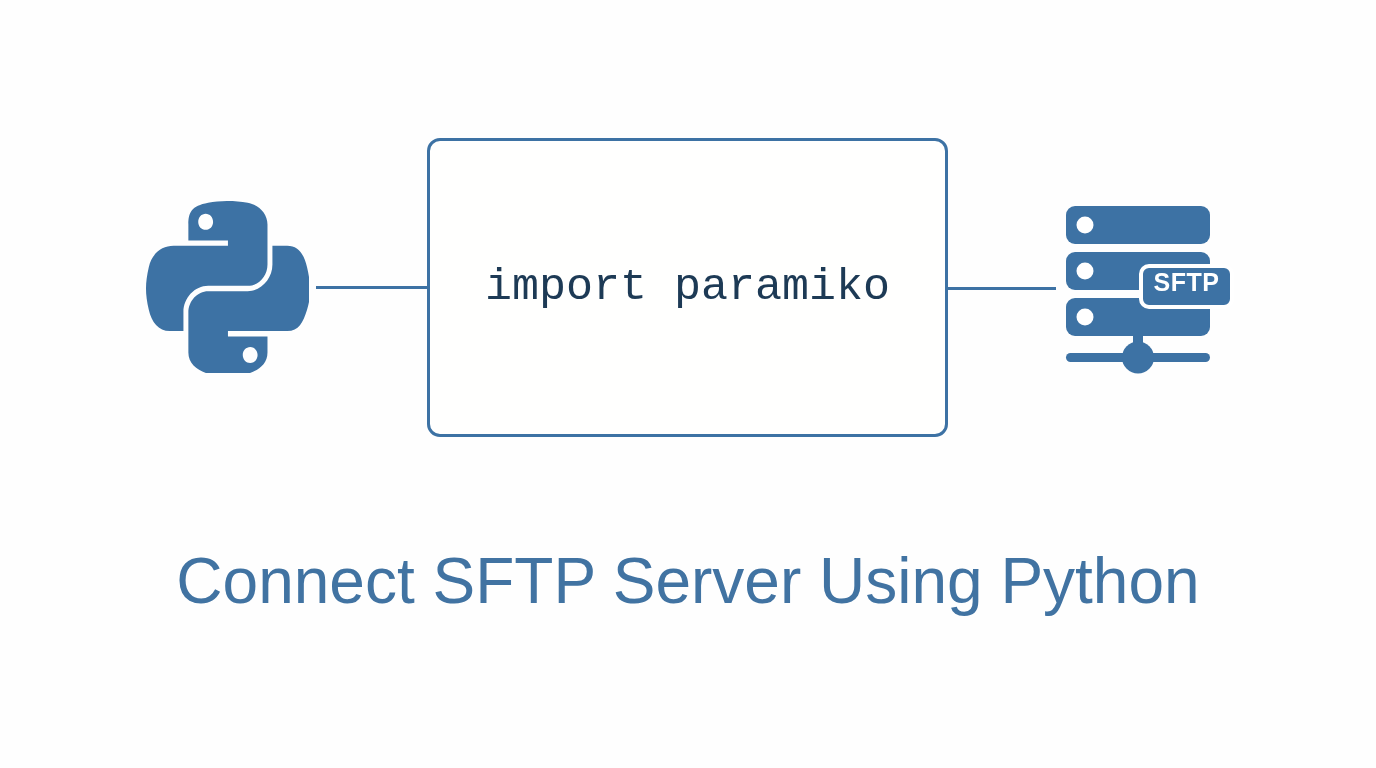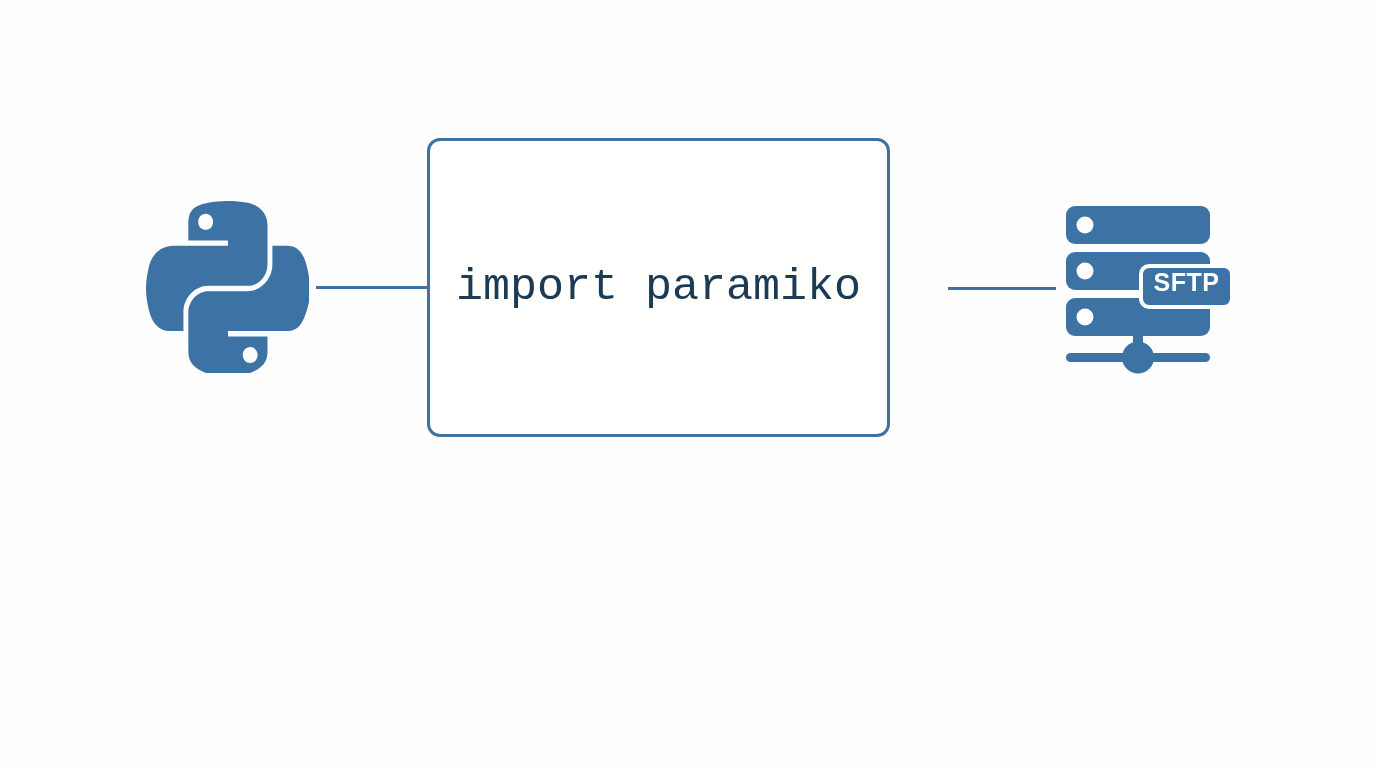"import paramiko" .code-box { width: 463px -> 521px }
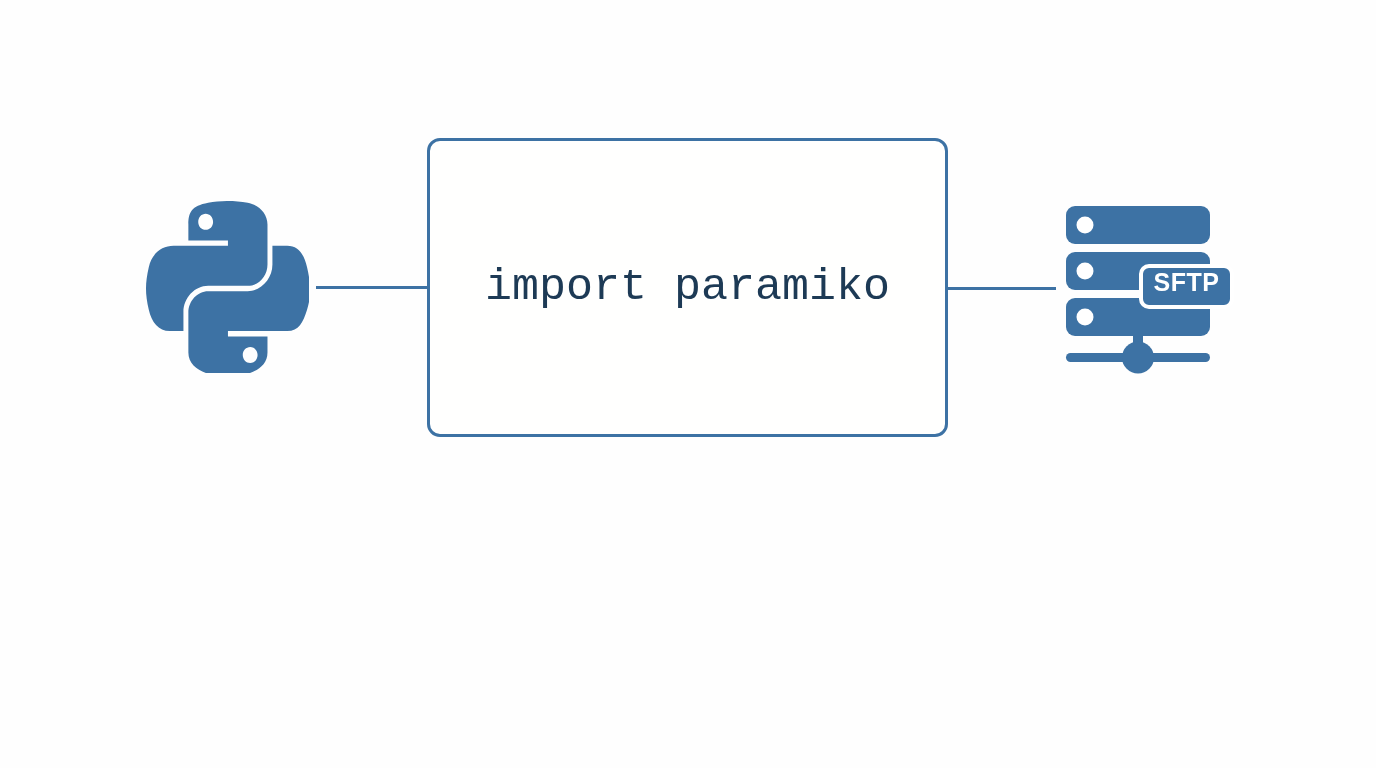"Connect SFTP Server Using Python" div.diagram-title { html: none -> <div>Connect SFTP Server Using Python</div> }
